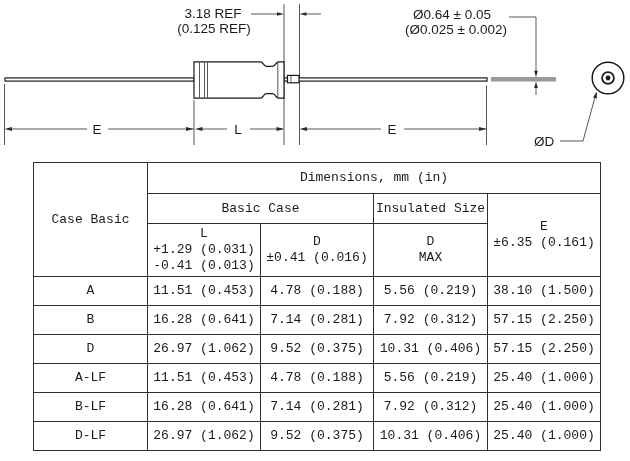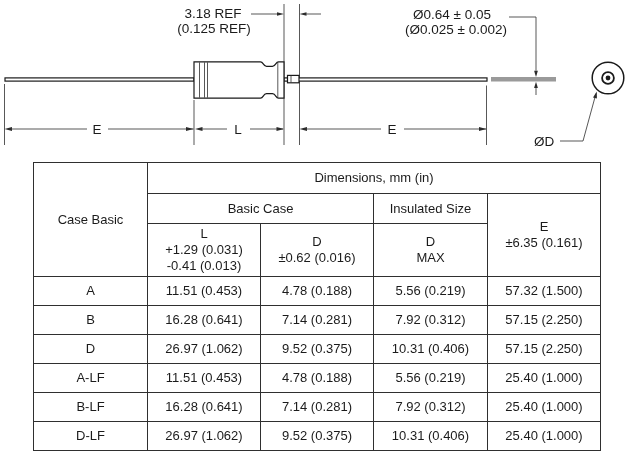"Dimensions, mm (in)" table.dims th,table.dims td { font-family: none -> Liberation Mono, monospace }
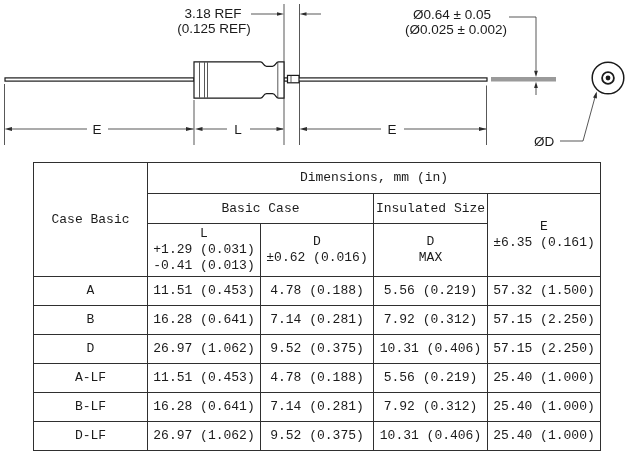"±0.62 (0.016)" div { text: 0.62 -> 0.41 }
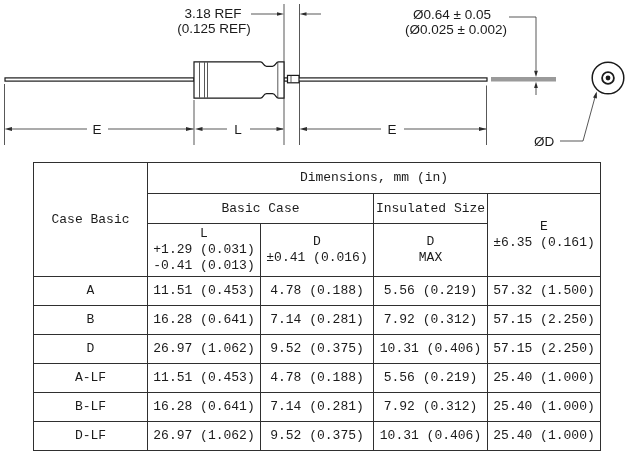"57.32 (1.500)" td { text: 57.32 -> 38.10 }
